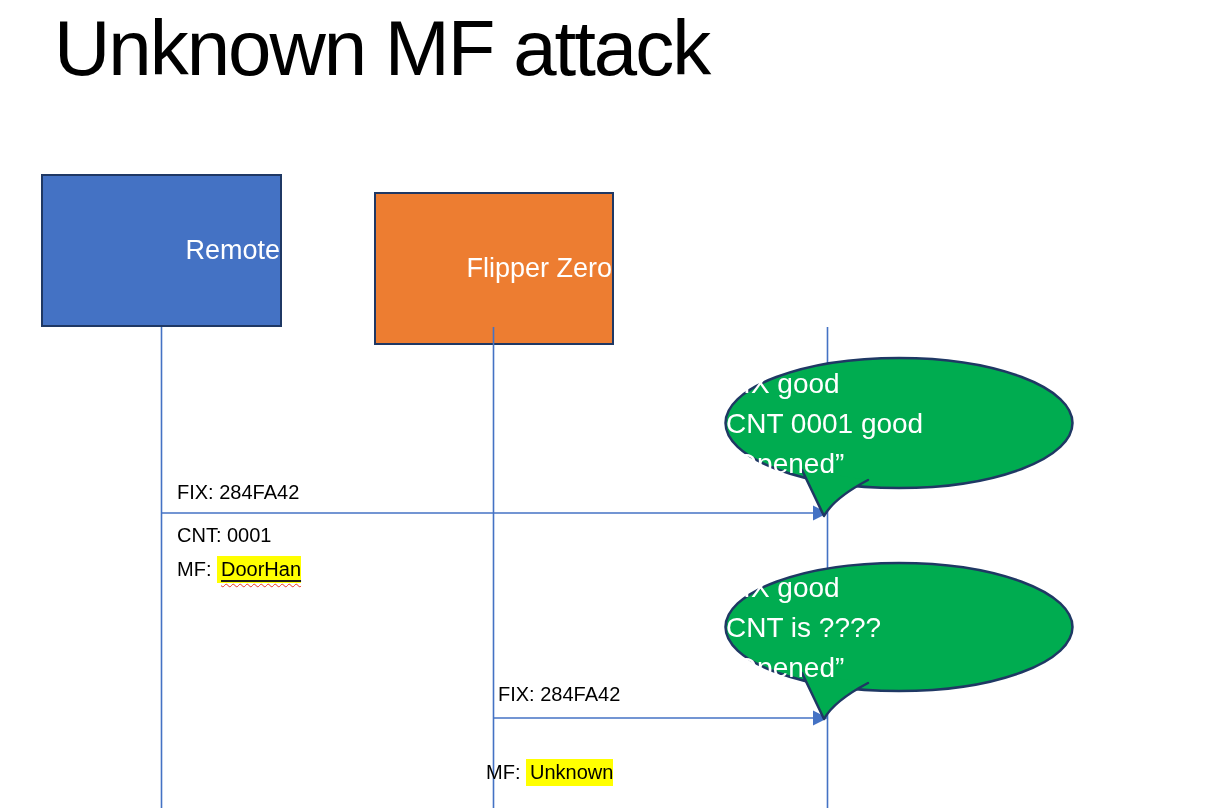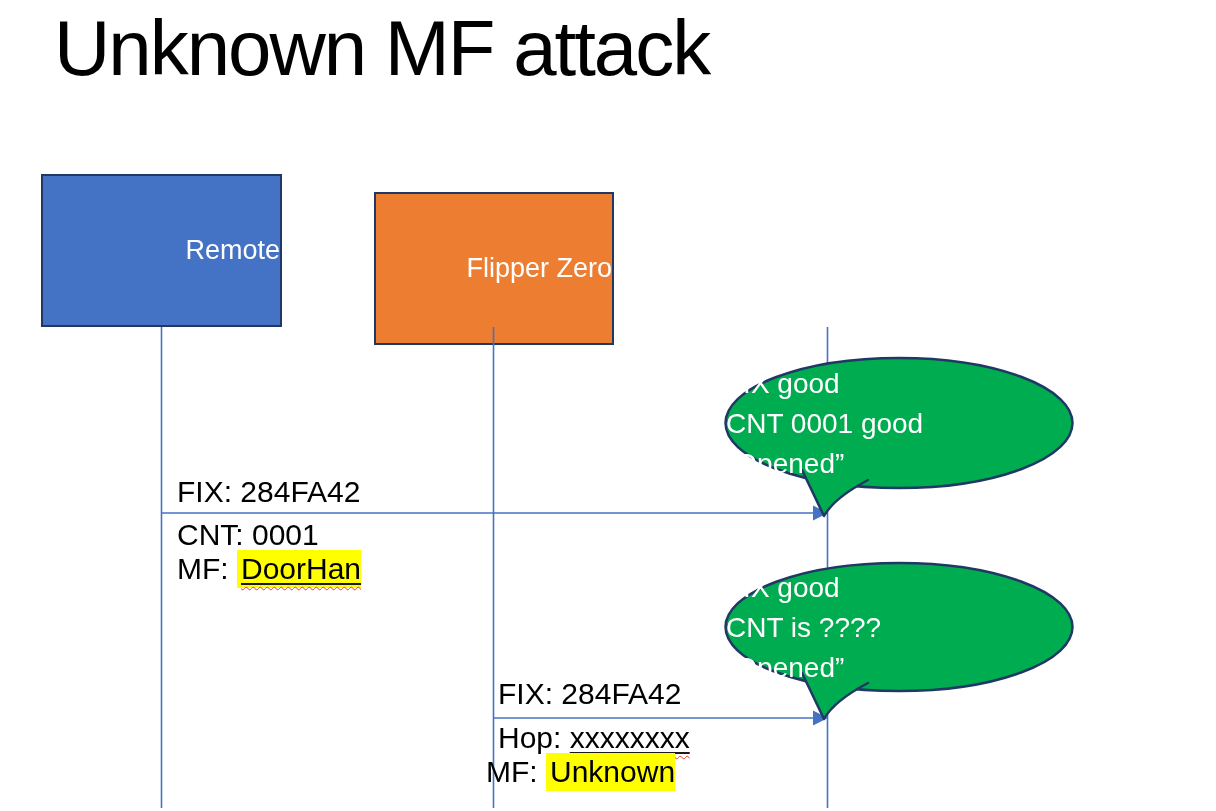"FIX: 284FA42" .msg-line { font-size: 30px -> 20px }
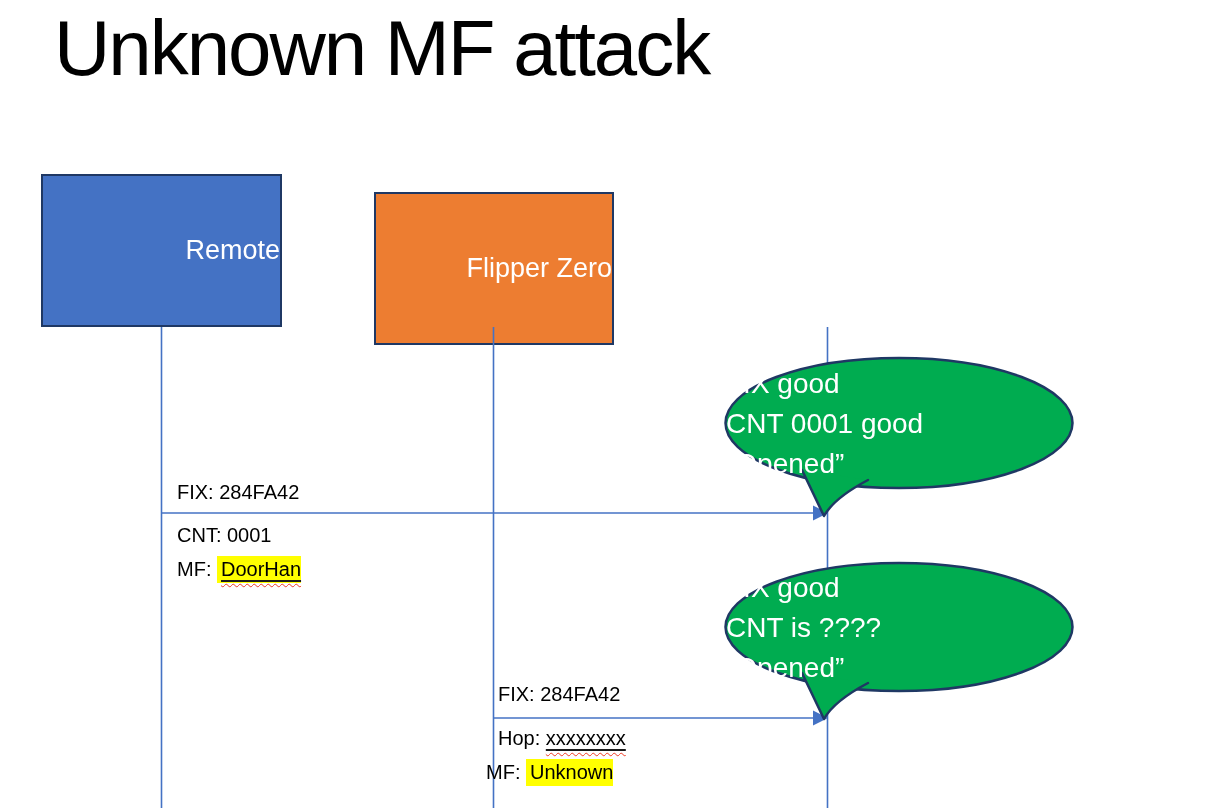"Hop: xxxxxxxx" div.msg-line { html: <div><span>Hop: </span><span><span>xxxxxxxx</span></span></div> -> none }
